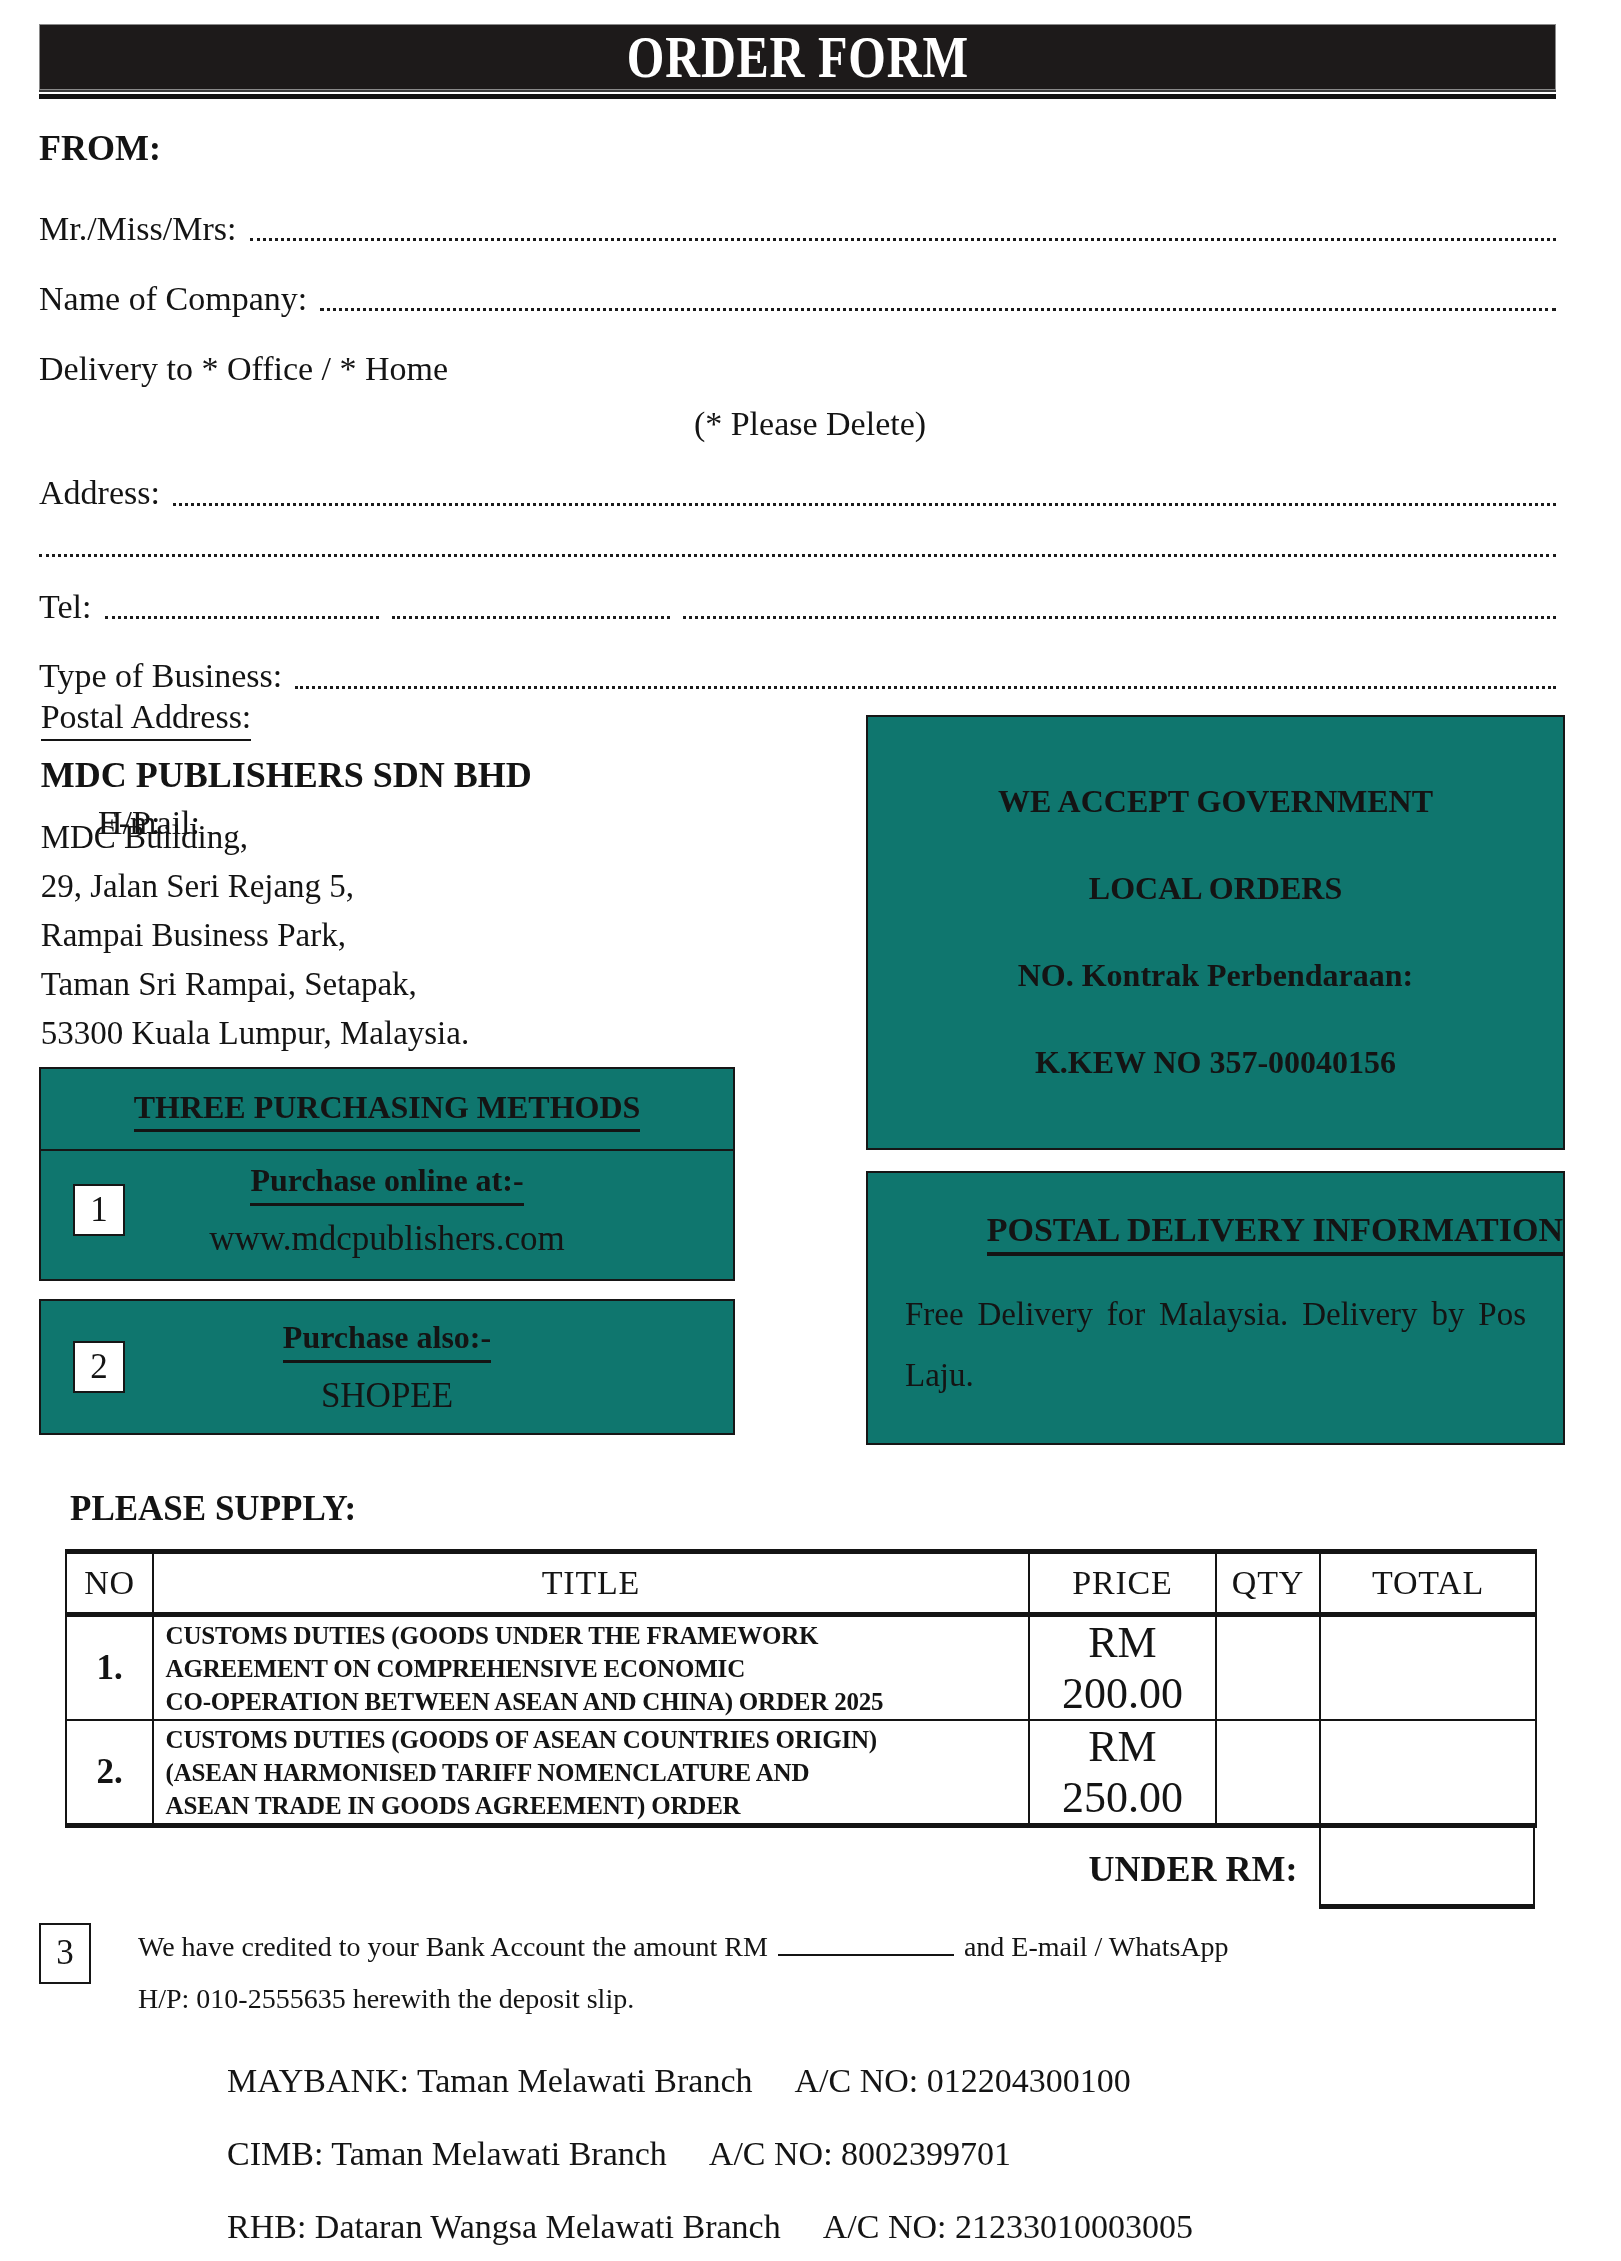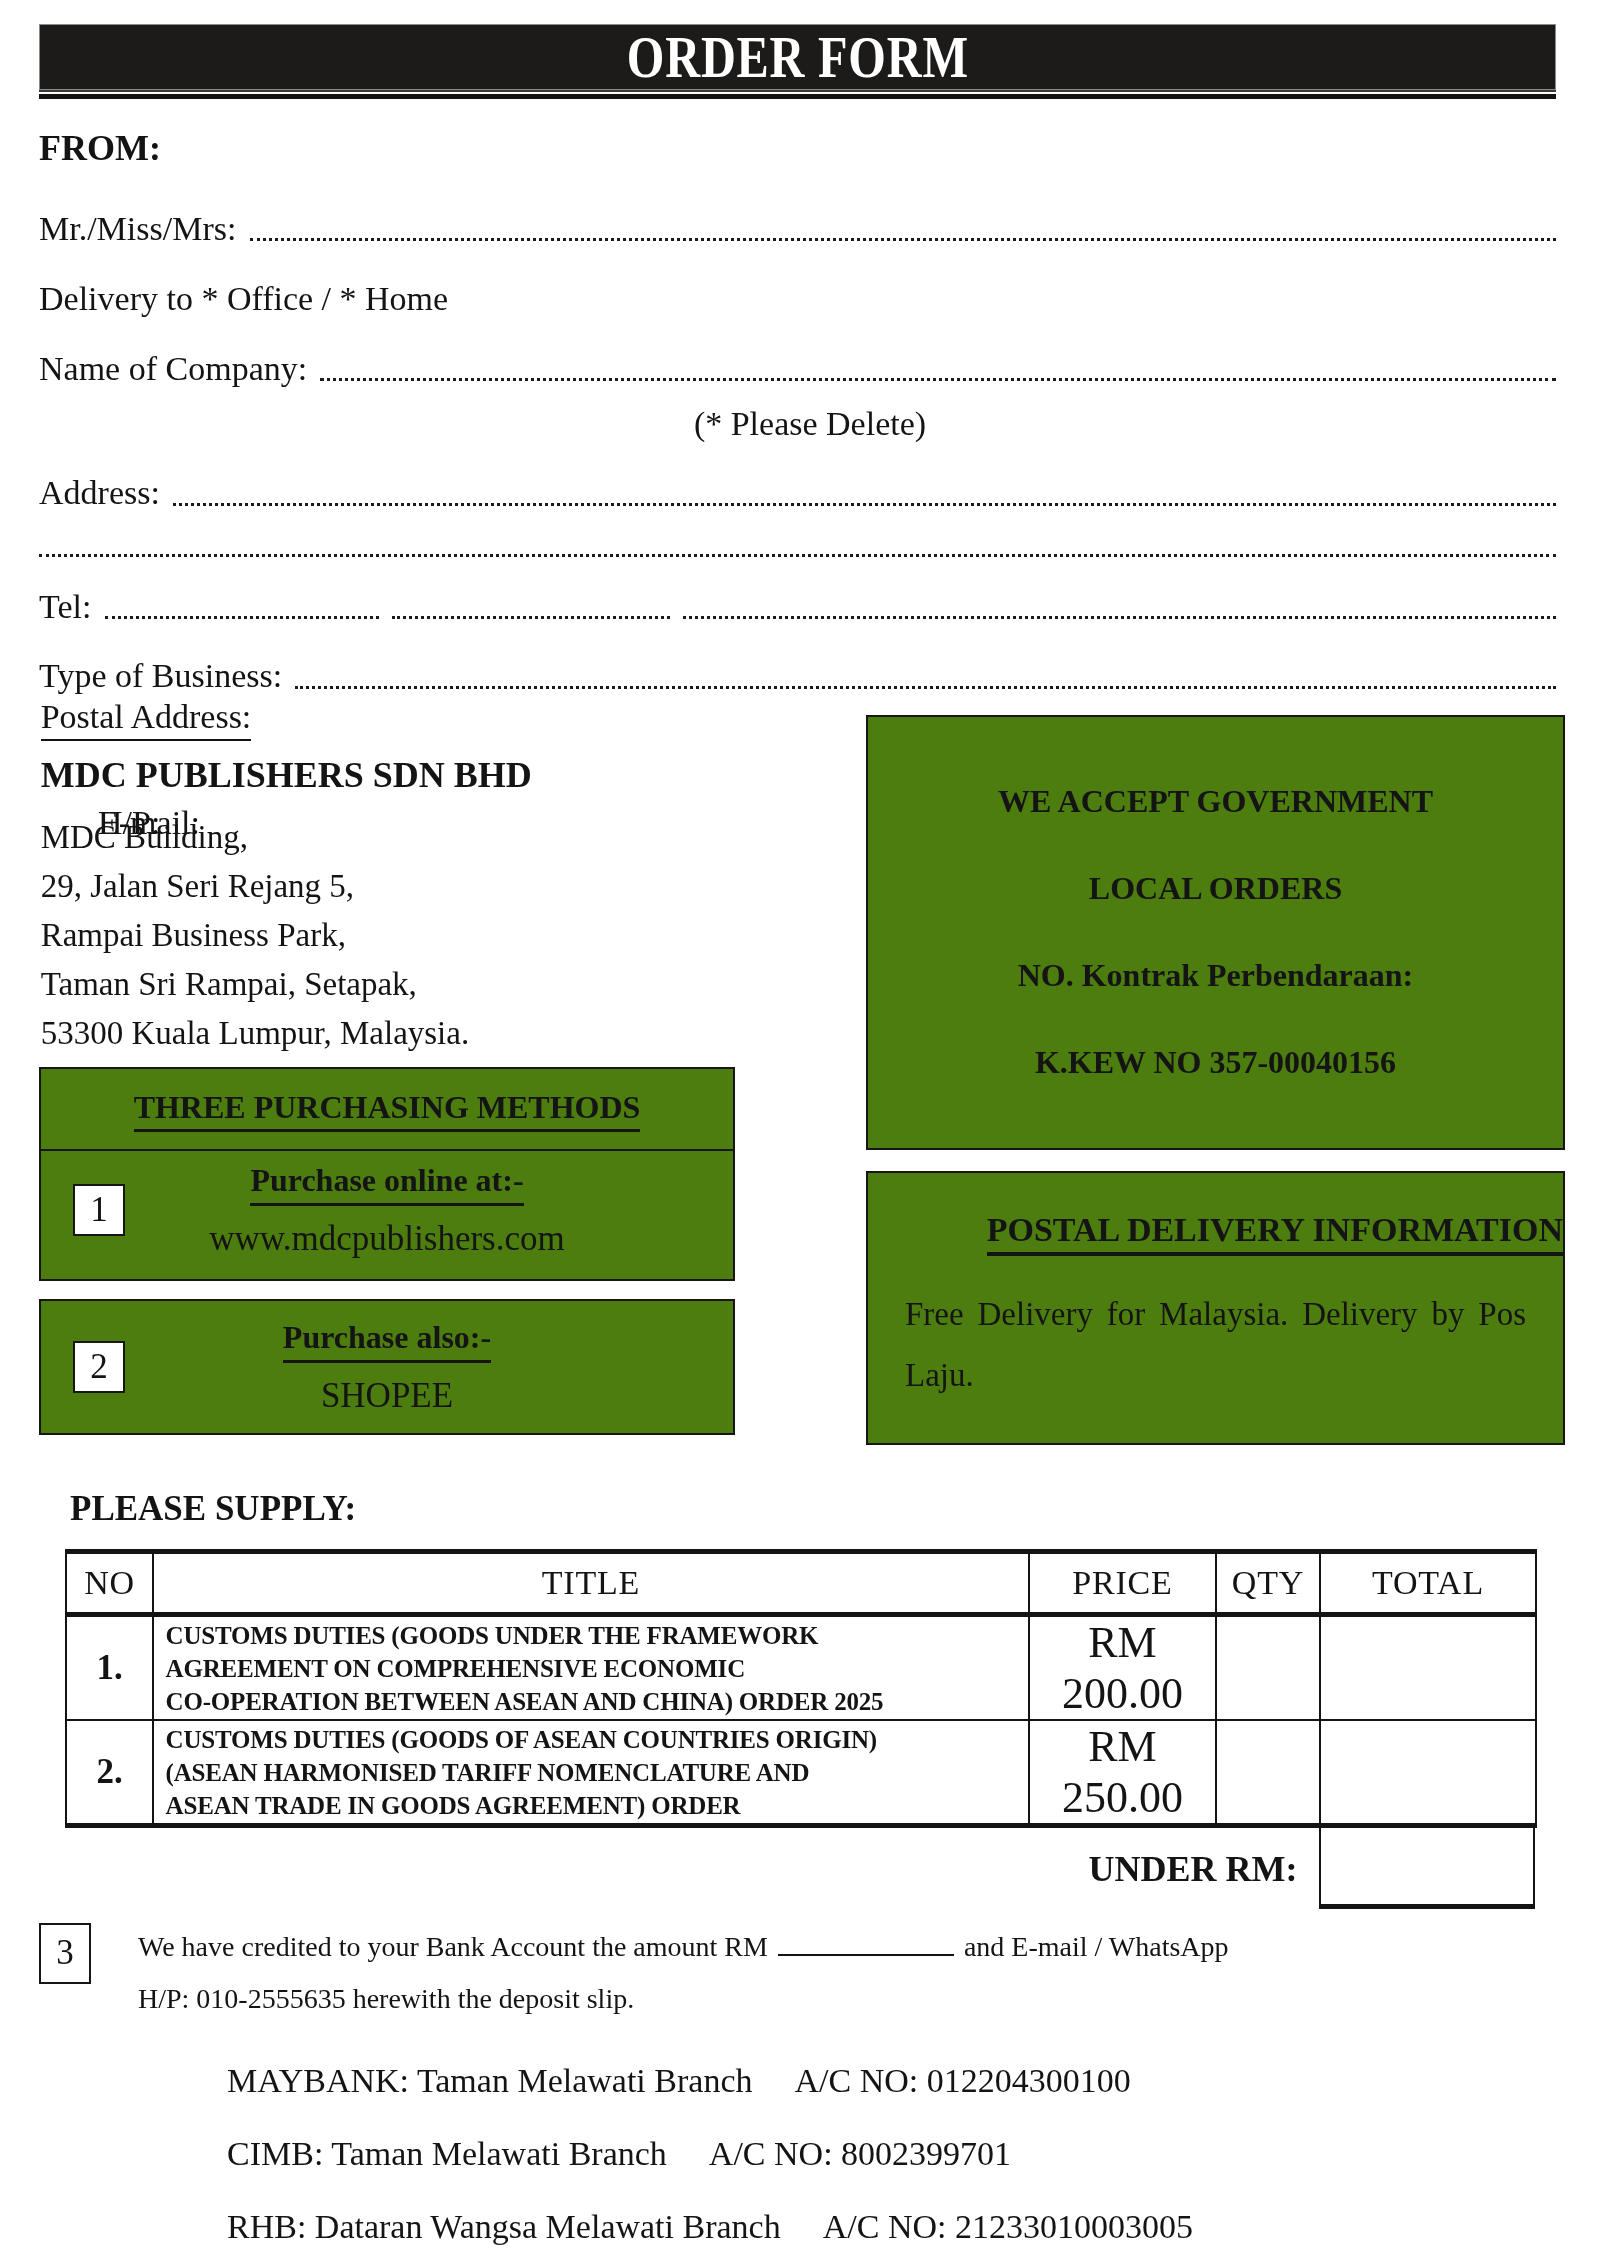"Delivery to * Office /" div.frow { order: before "Name of Company:" -> after "Name of Company:" }
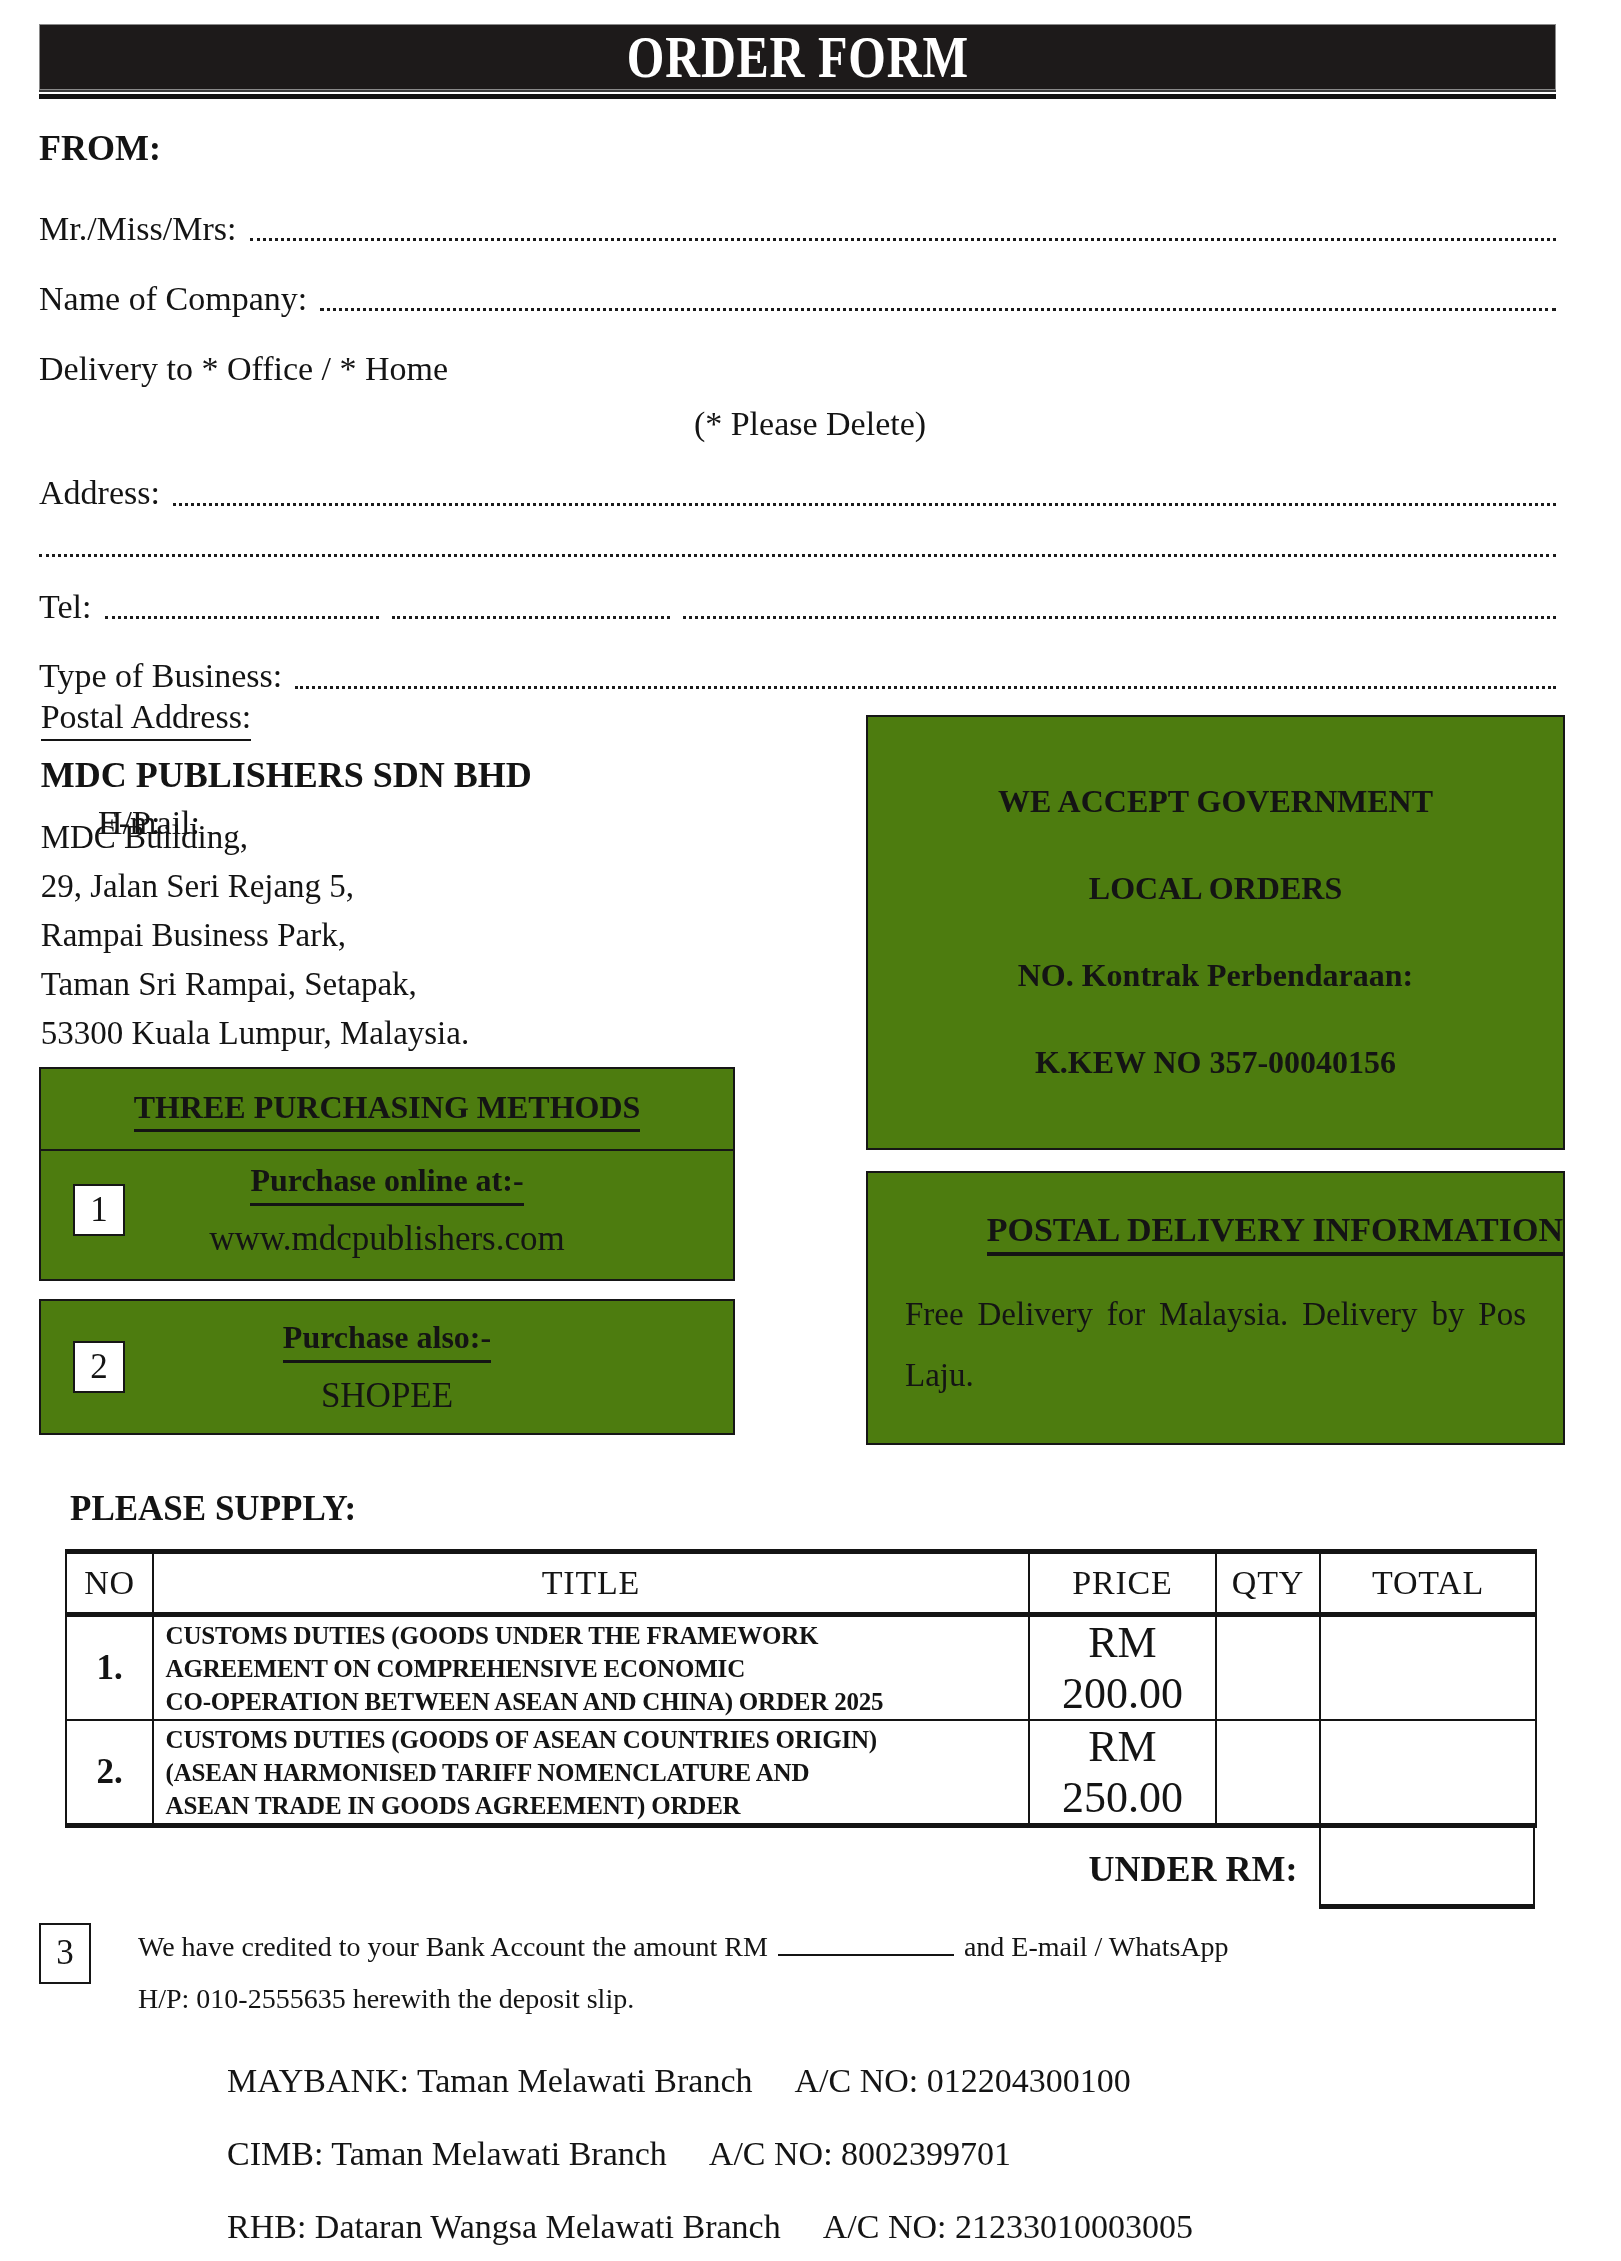"WE ACCEPT GOVERNMENT" .pbox { background: #4d7c0f -> #0f766e }
